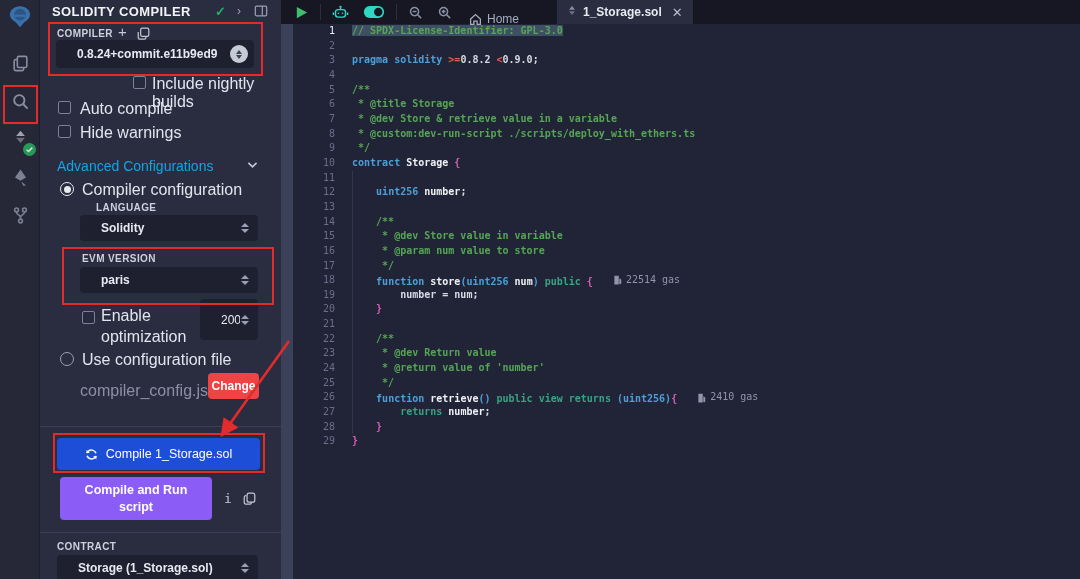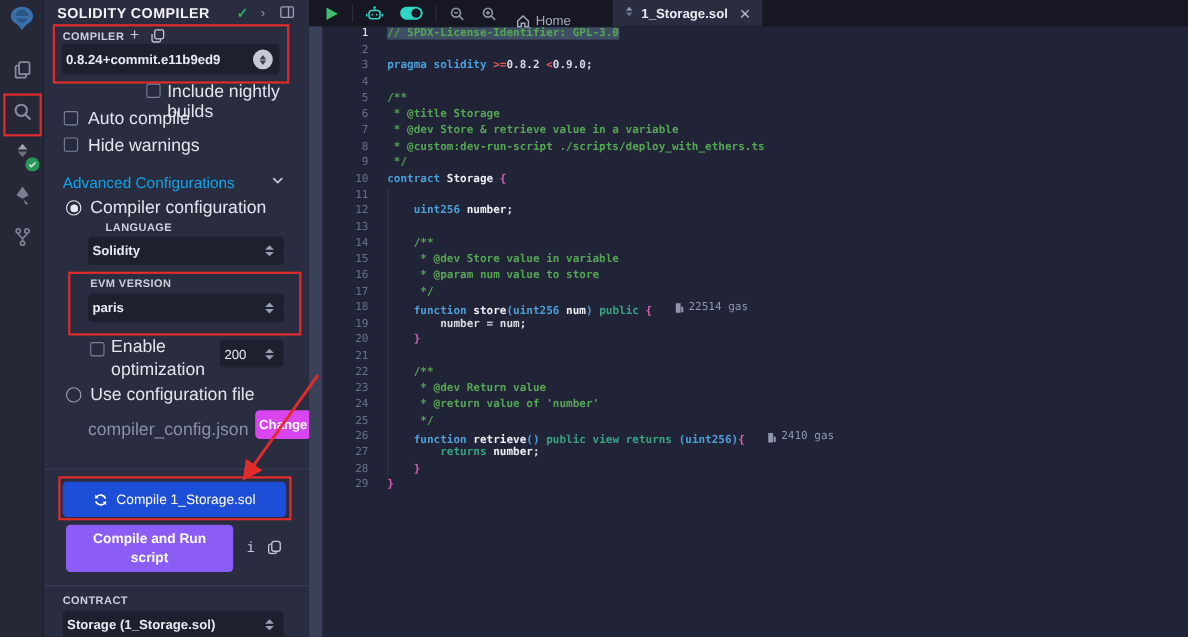"0.8.24+commit.e11b9ed9" .ddl .tx { padding-left: 4px -> 21px }
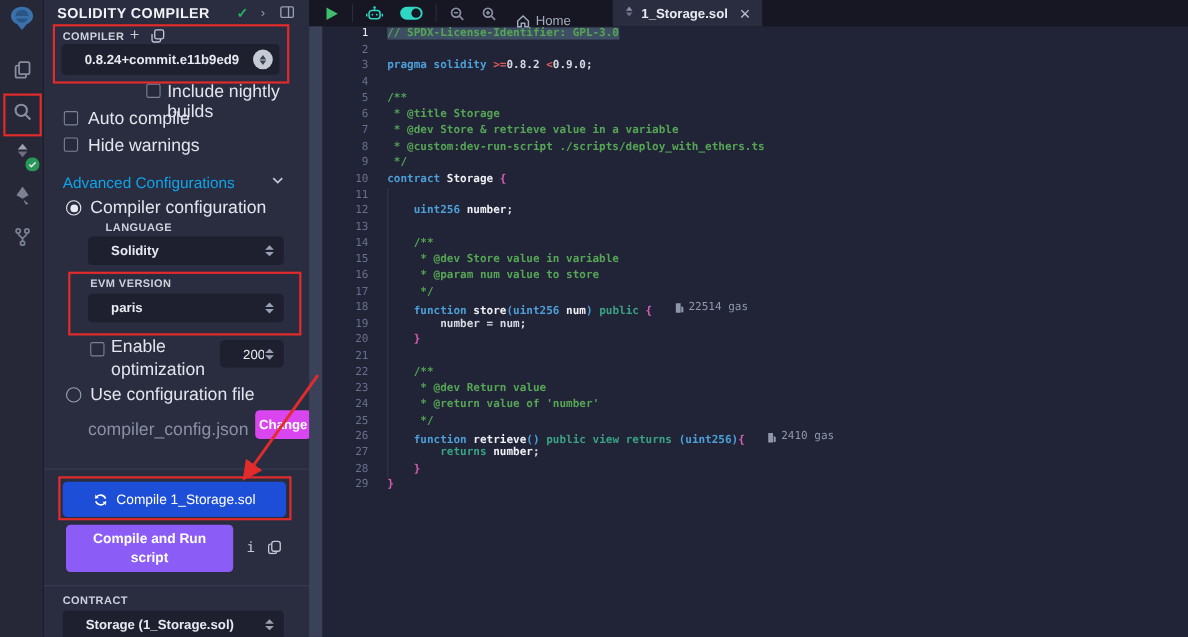"200" div.ddl { height: 25px -> 41px; top: 309px -> 299px }
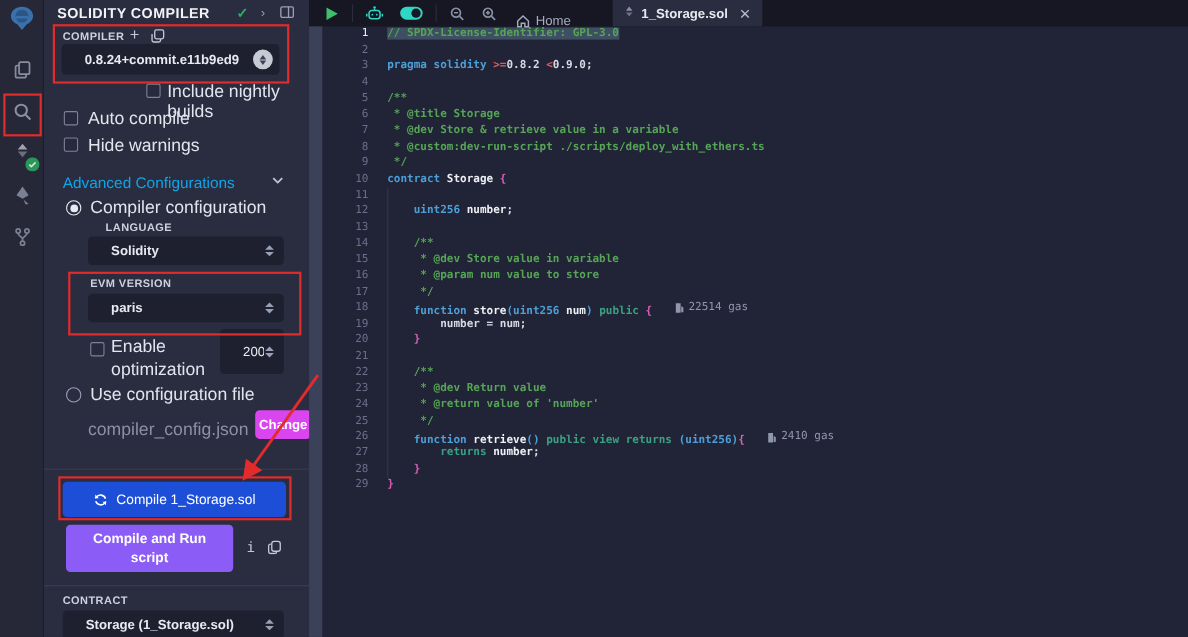"Change" .btn-change { background: #d946ef -> #ef4444; margin-left: 24px -> none }
